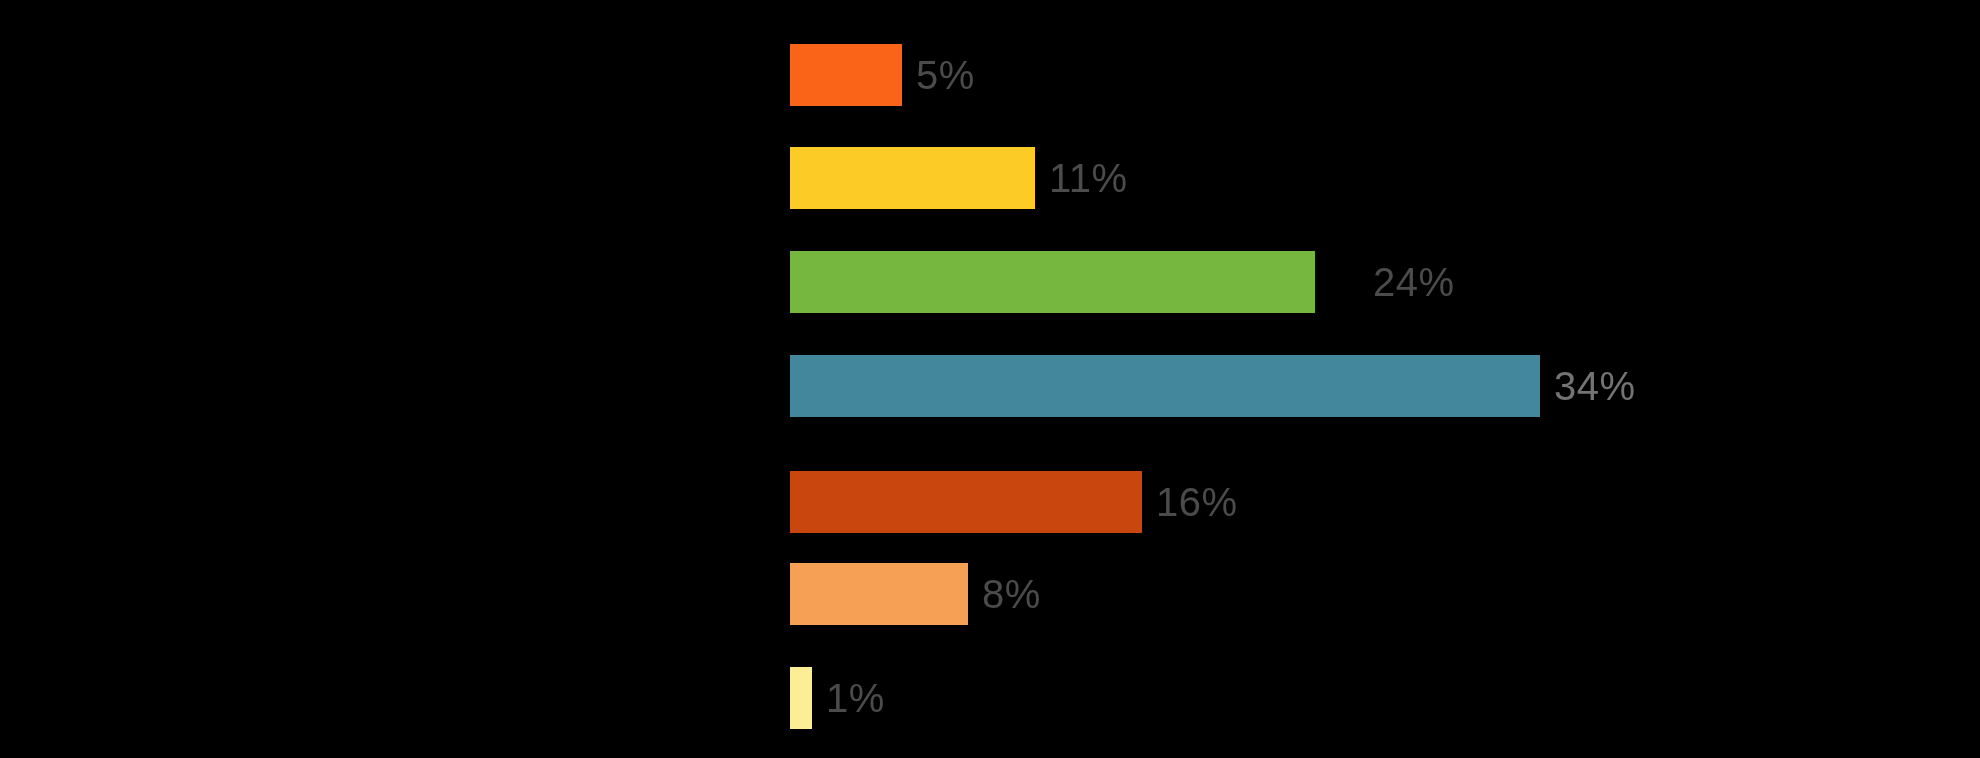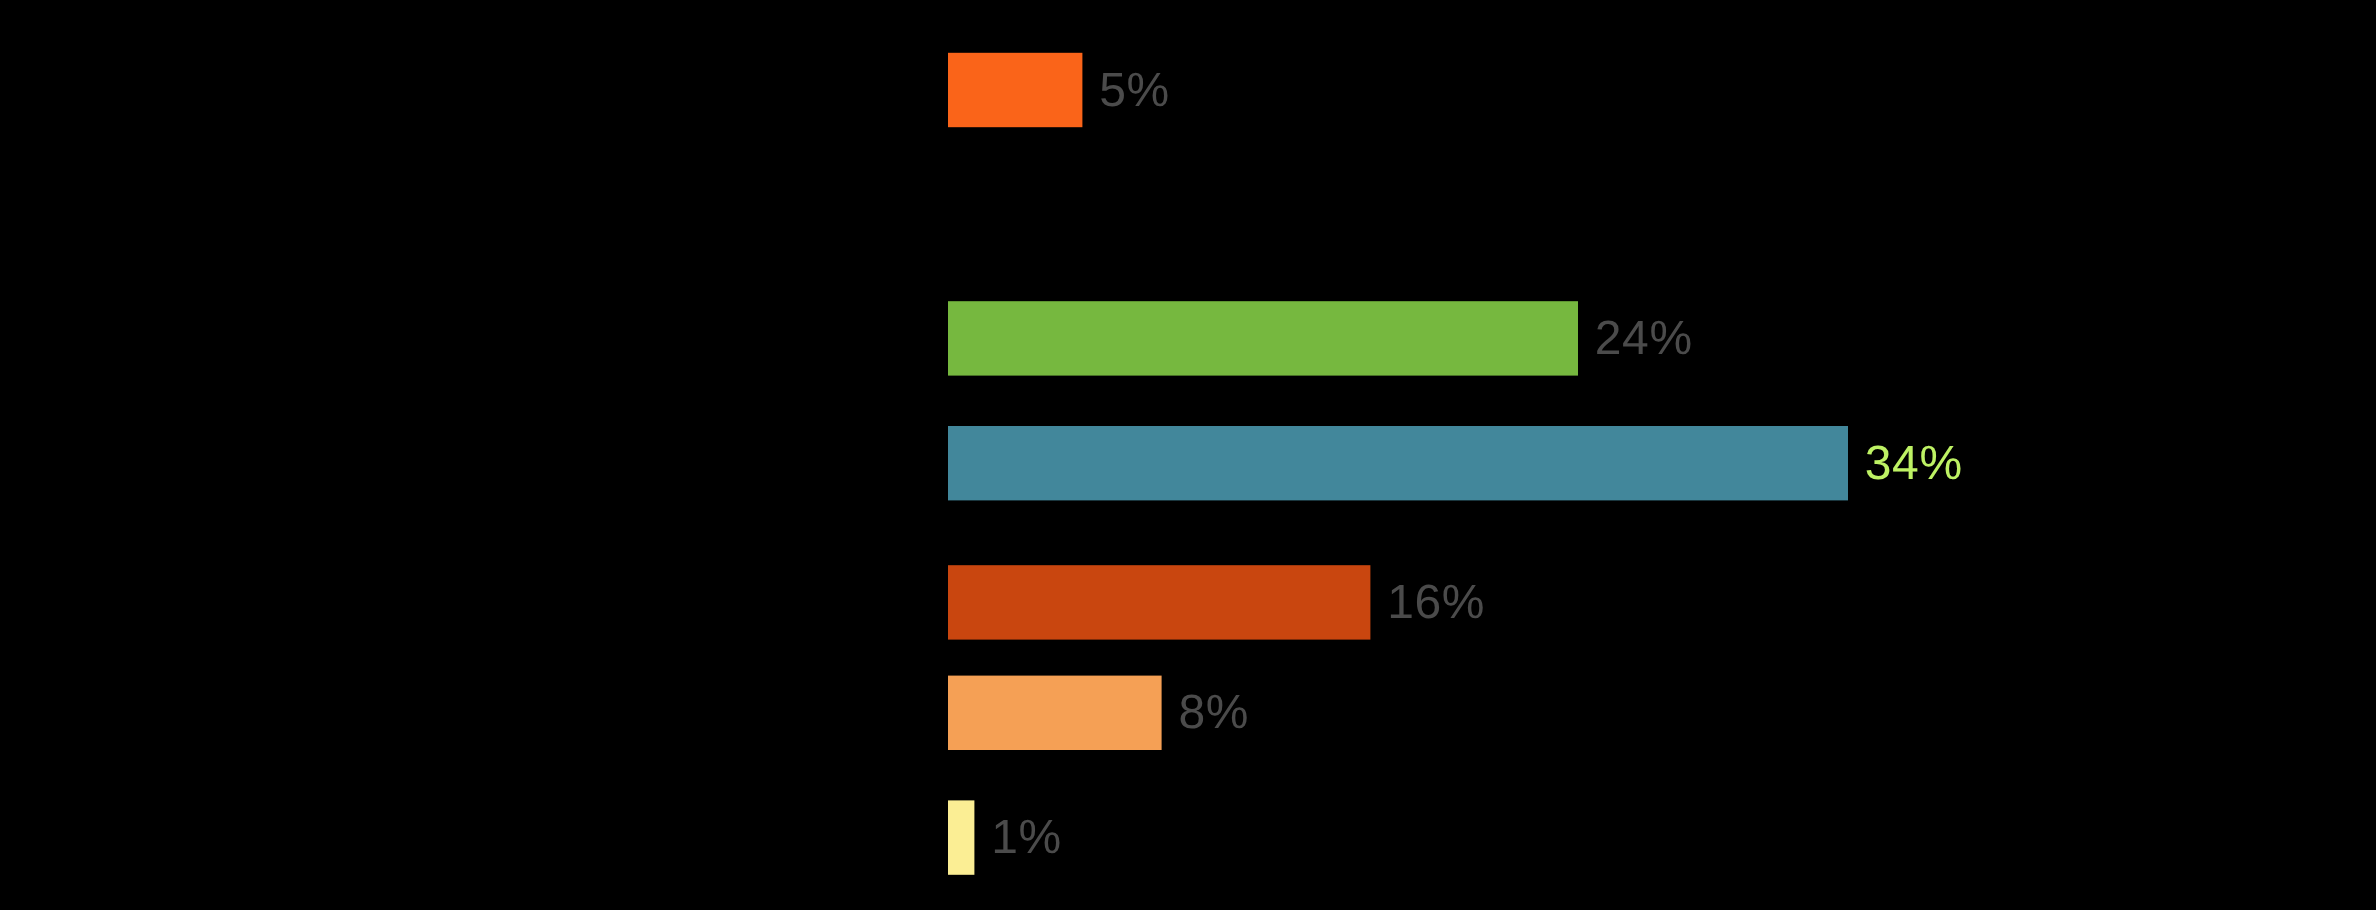"11%" div.bar-row { html: none -> <div> <div></div> <div>11%</div> </div> }
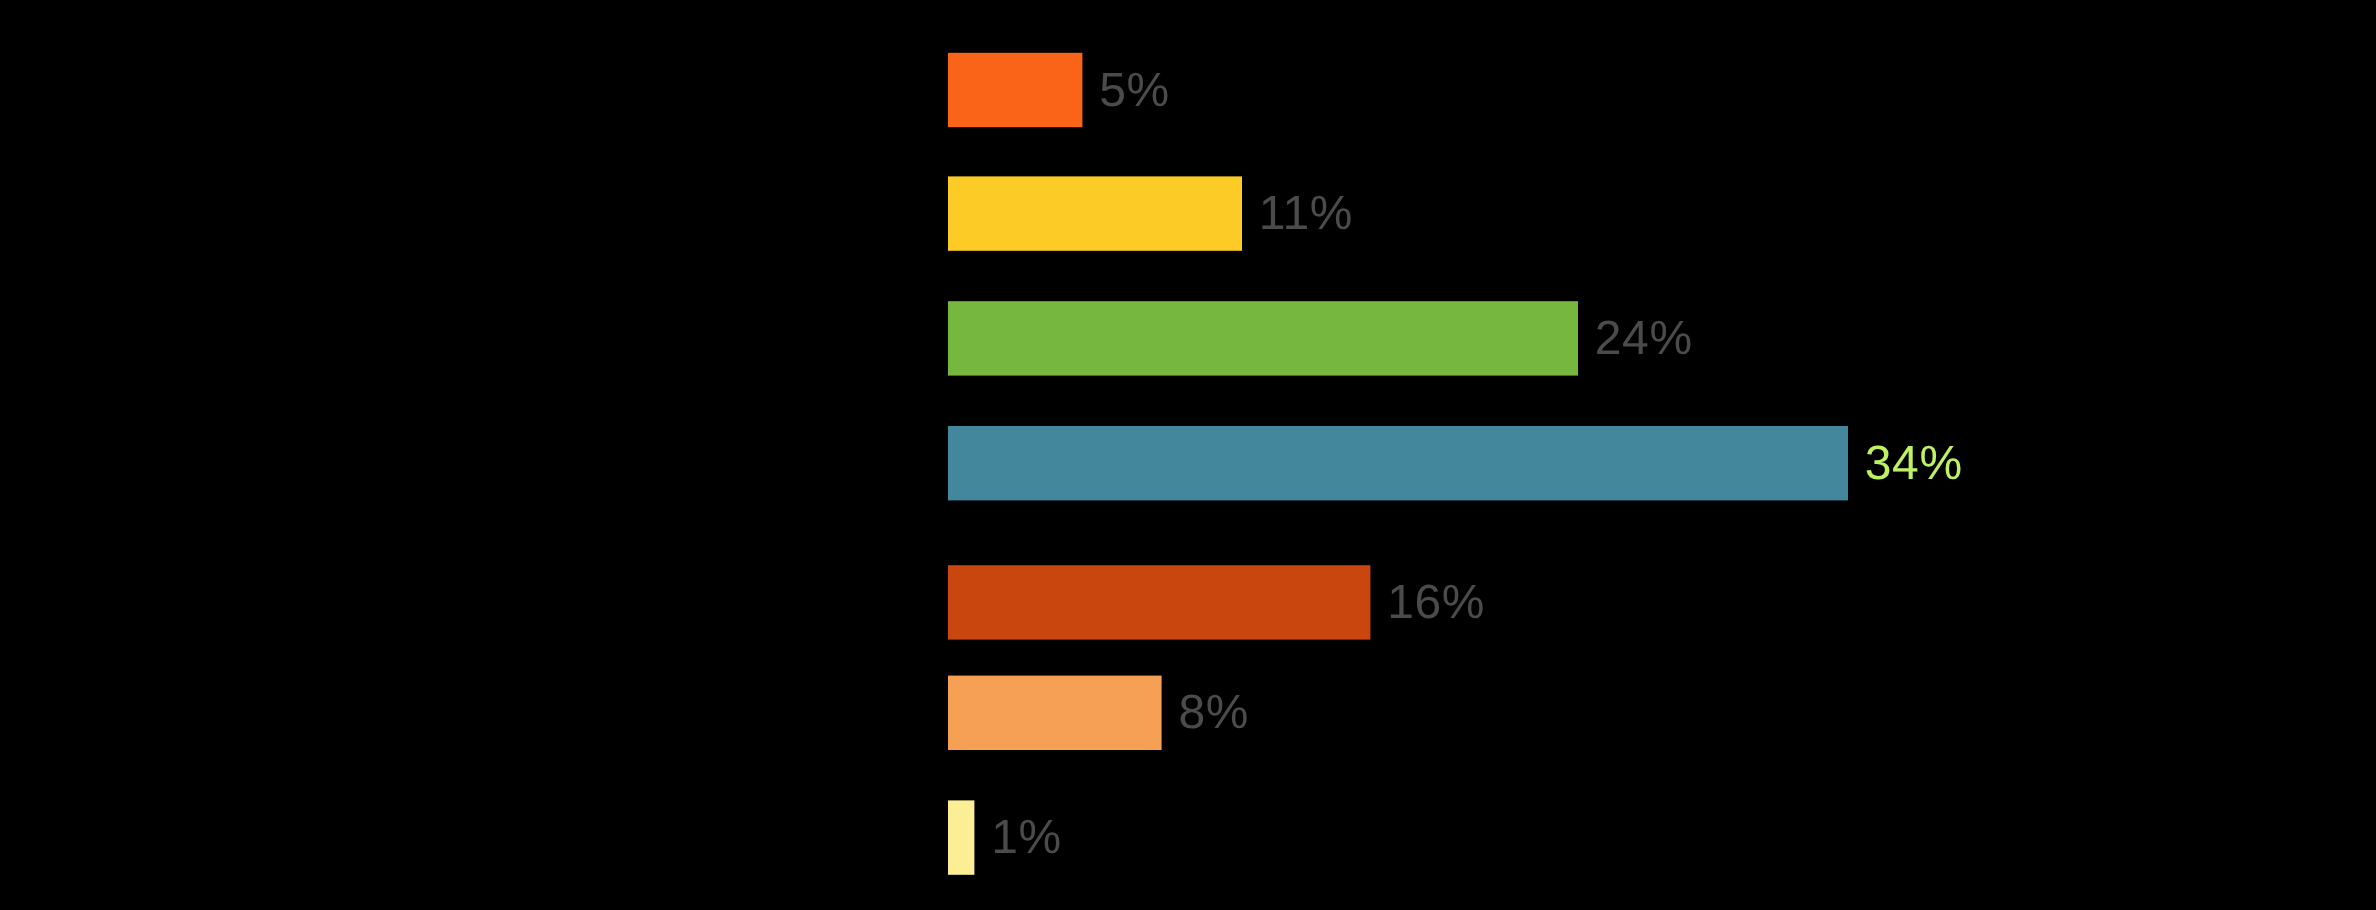"24%" div.bar-row { gap: none -> 44px }
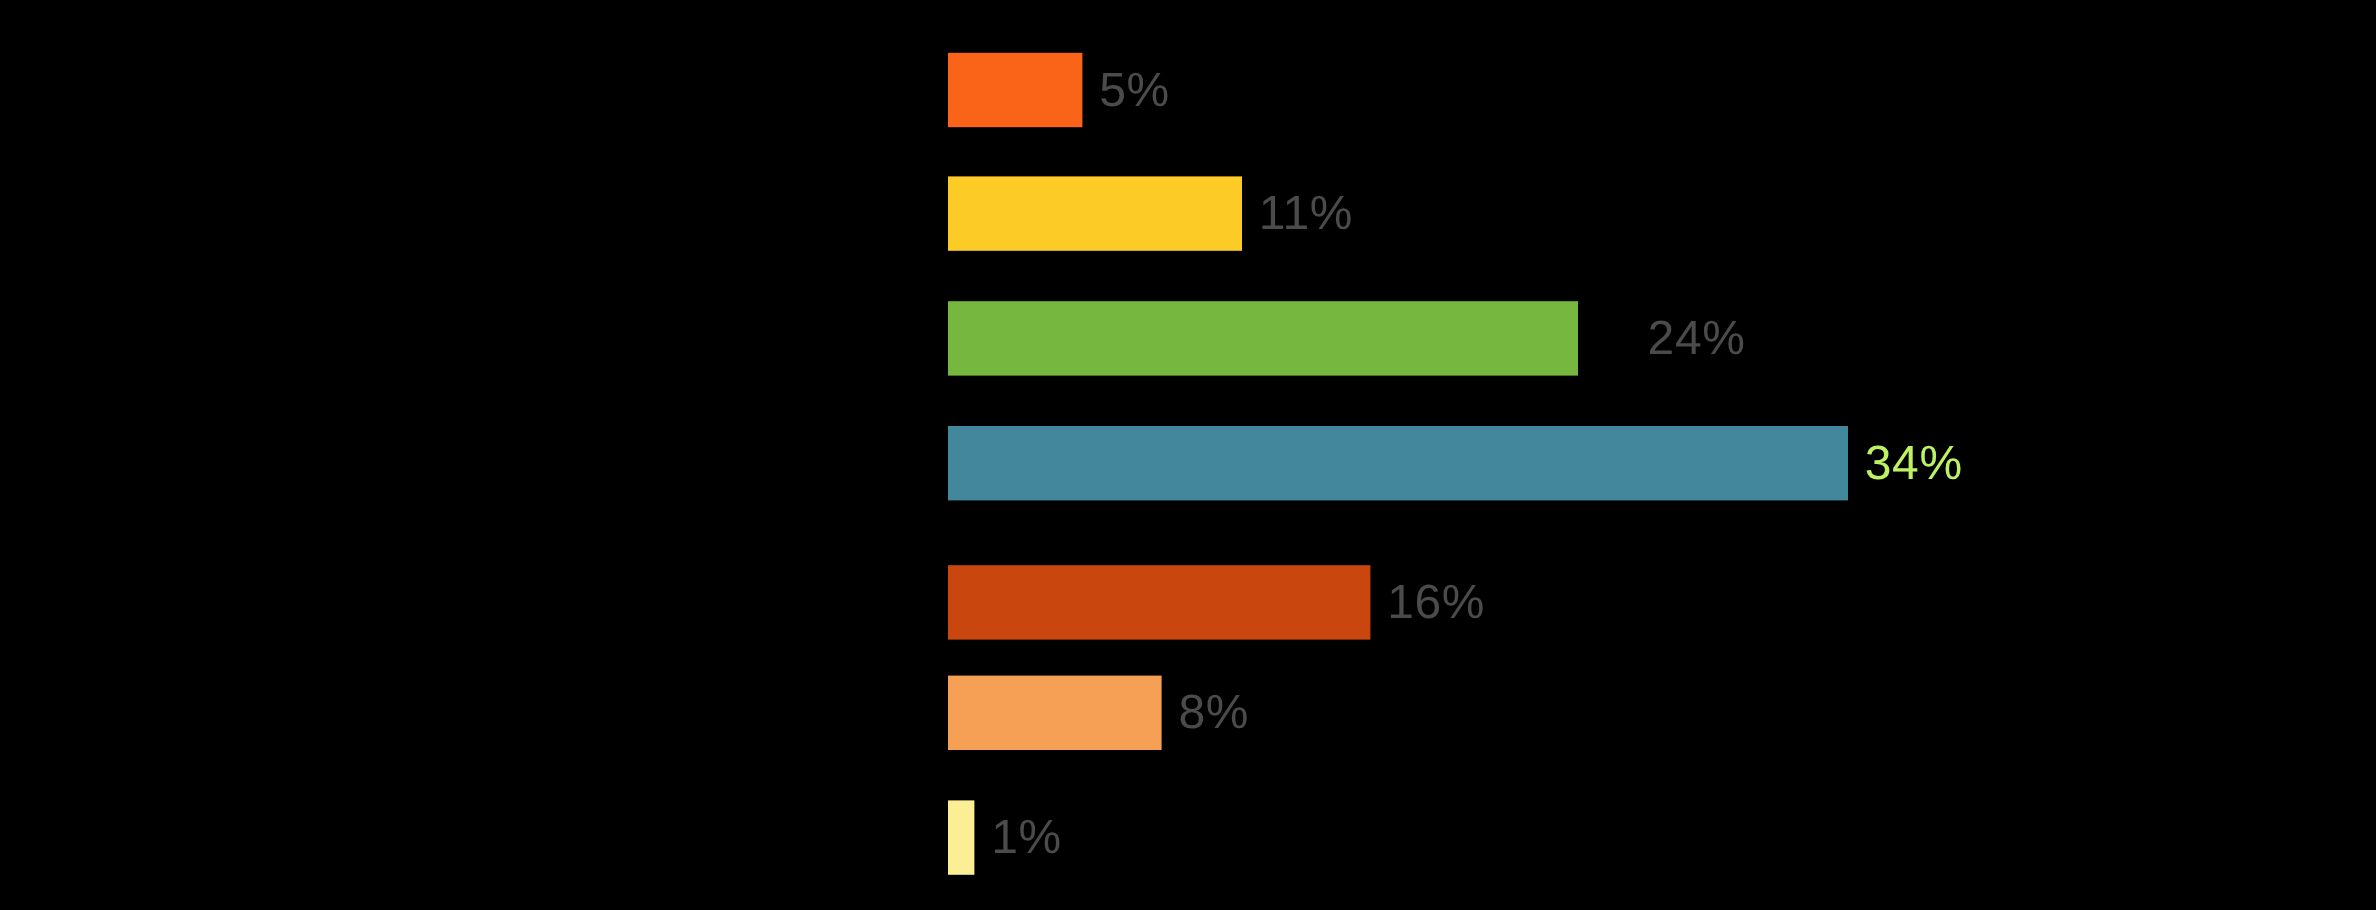"34%" div.bar-label { color: #bef264 -> #737373 }
